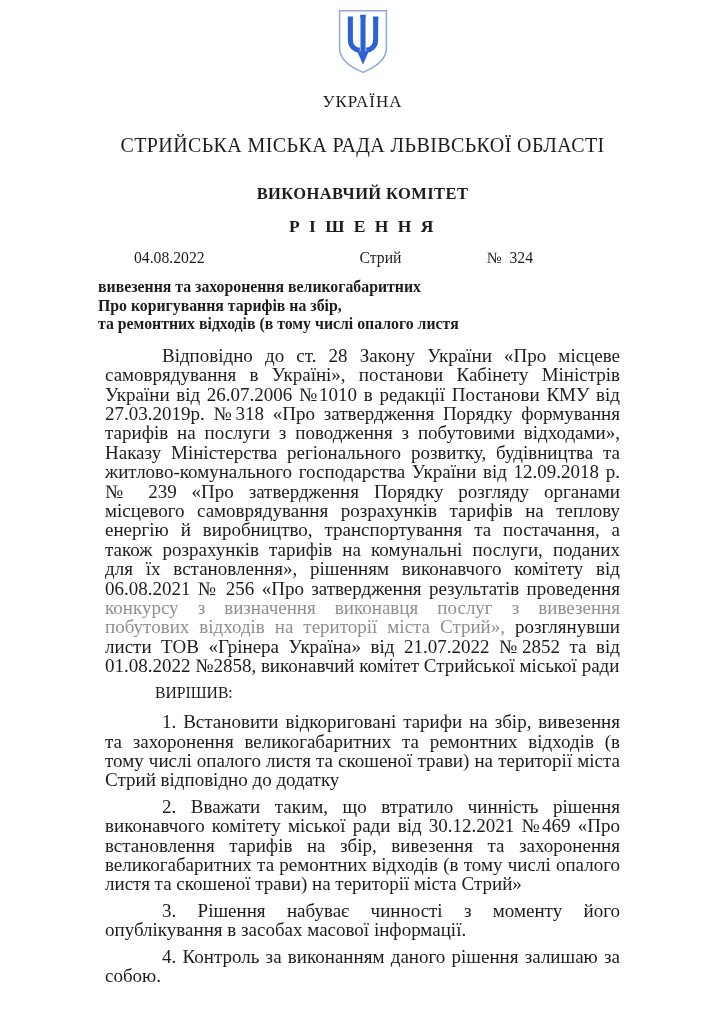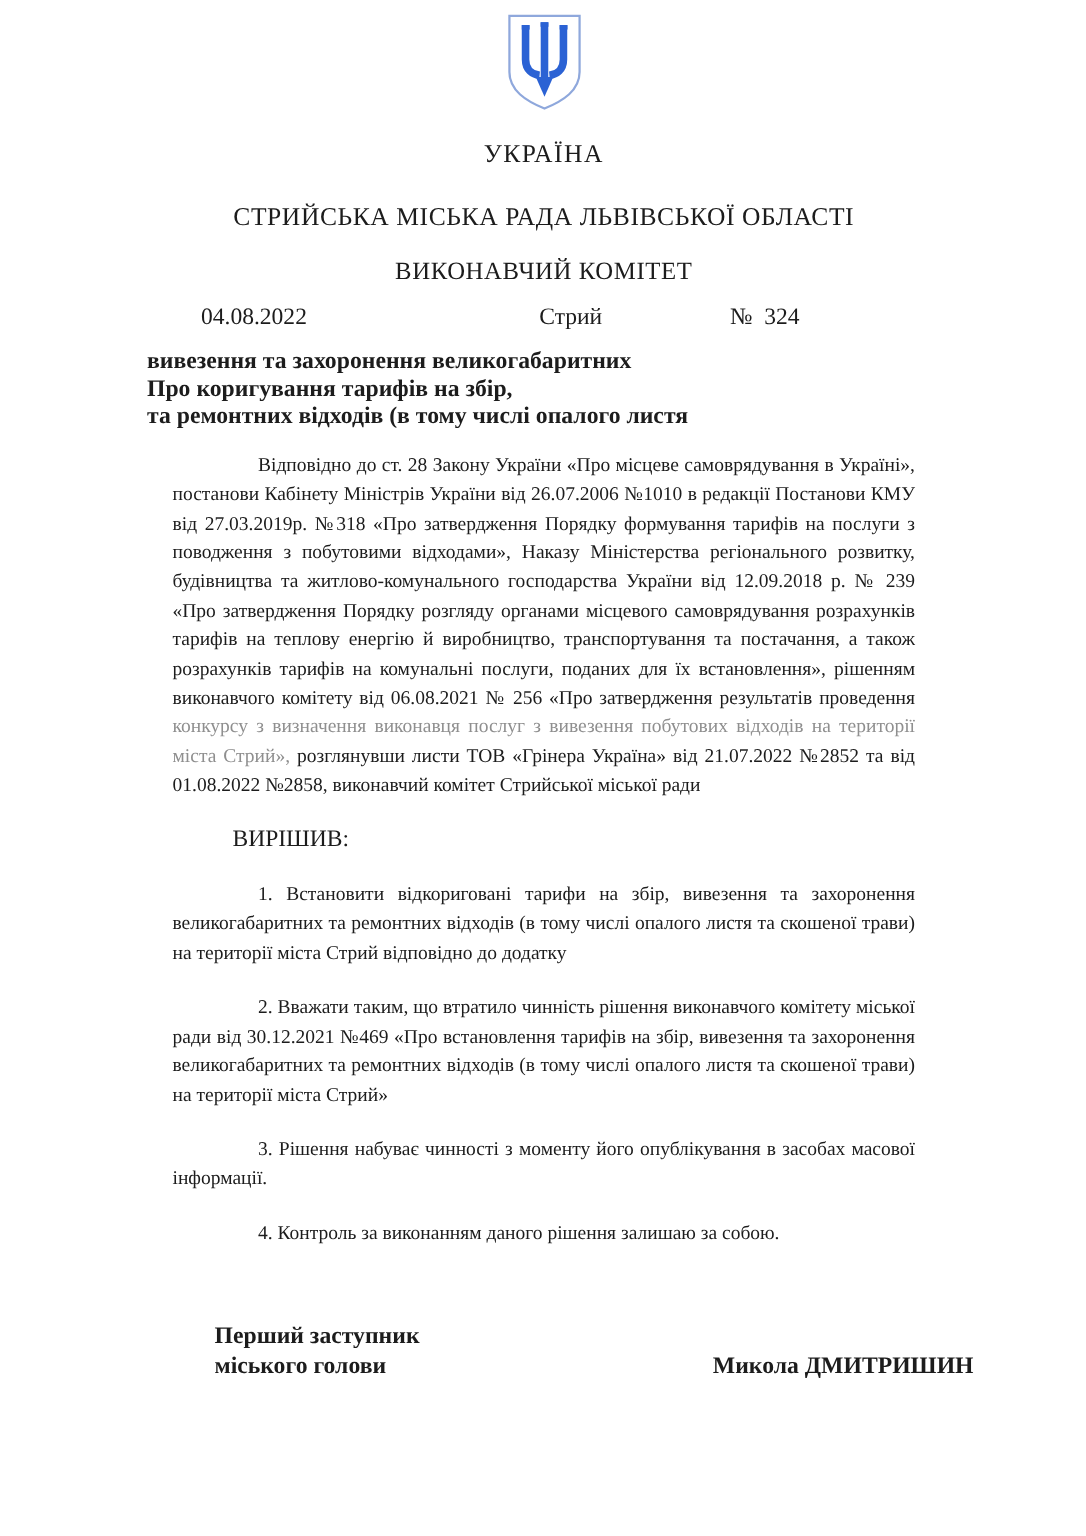"СТРИЙСЬКА МІСЬКА РАДА ЛЬВІВСЬКОЇ ОБЛАСТІ" .council-name { font-size: 17px -> 20px }
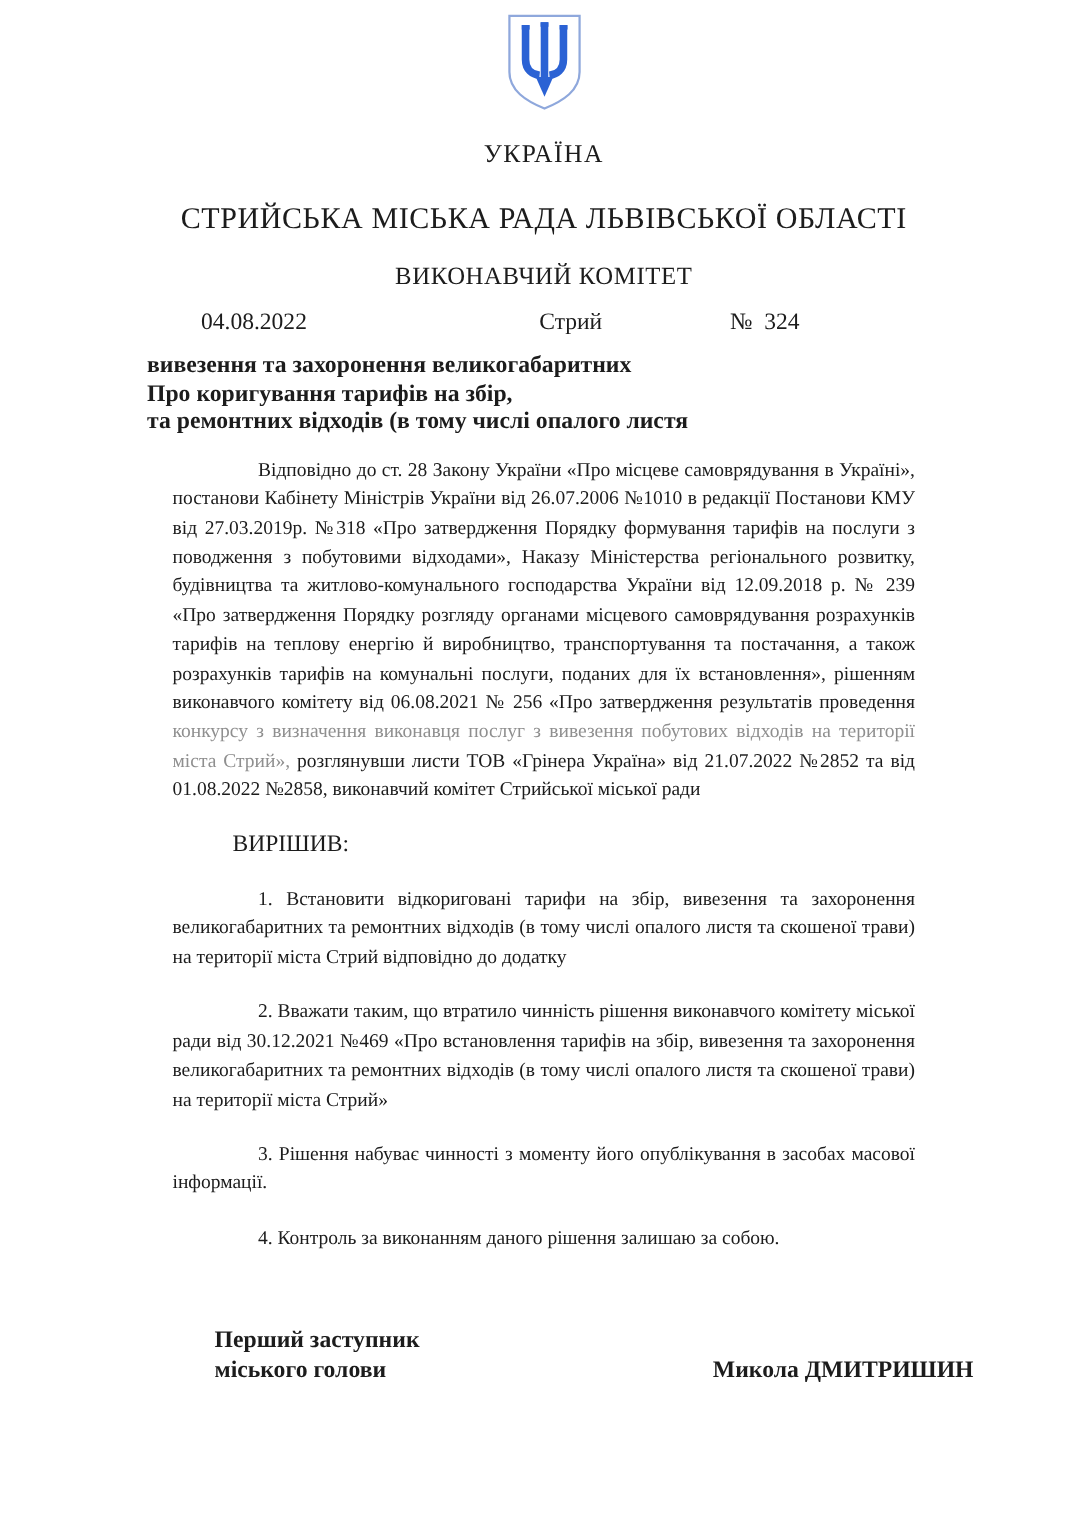"ВИКОНАВЧИЙ КОМІТЕТ" .committee-name { font-weight: normal -> bold; margin-top: 16px -> 27px }
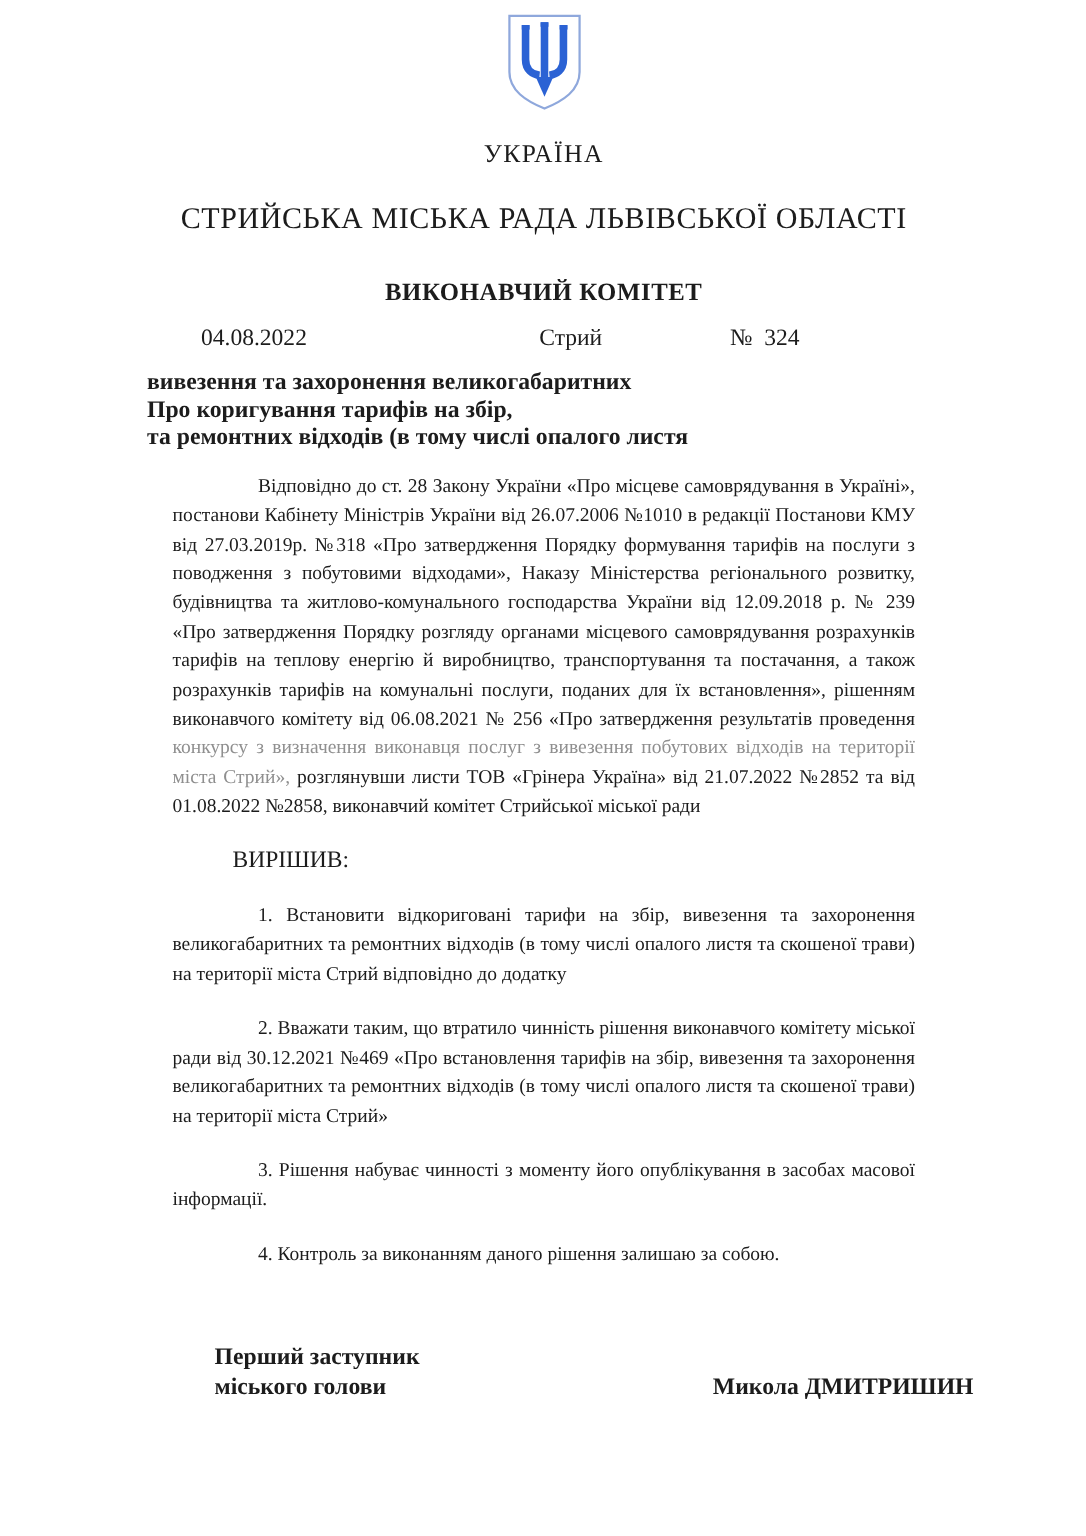"Р І Ш Е Н" div.center { html: none -> <div>Р І Ш Е Н Н Я</div> }
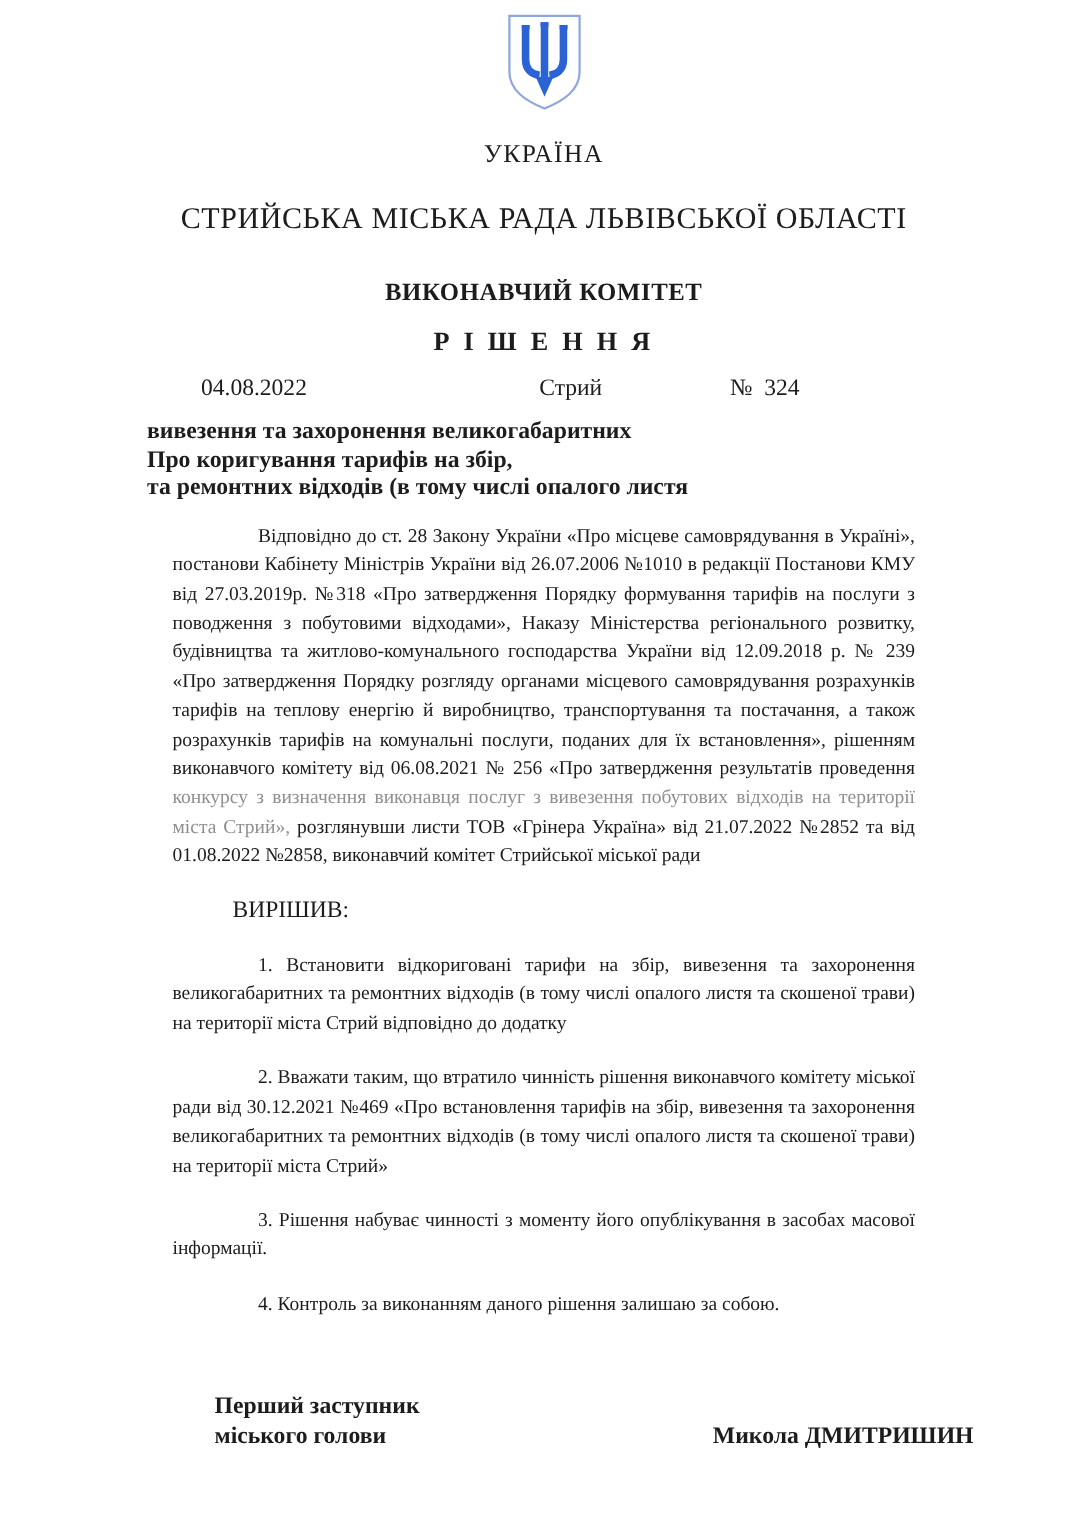"Відповідно до ст. 28 Закону" .para { font-size: 13px -> 19px; margin: 17px -> 7px }
